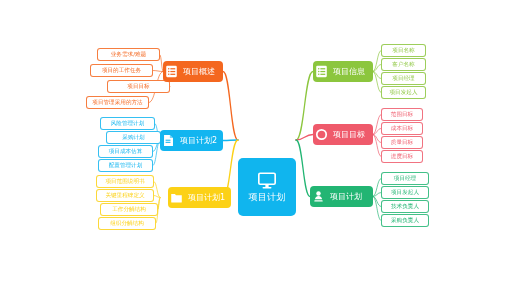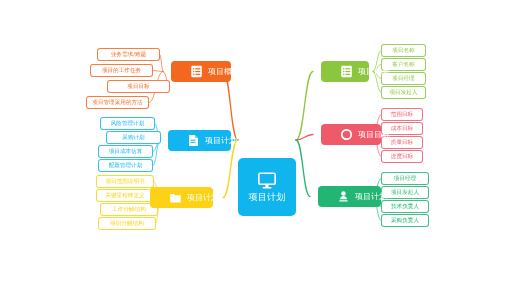"项目概述" .branch-node { margin-left: 8px -> none; padding: 0 7px 0 19px -> 0 7px 0 2px }
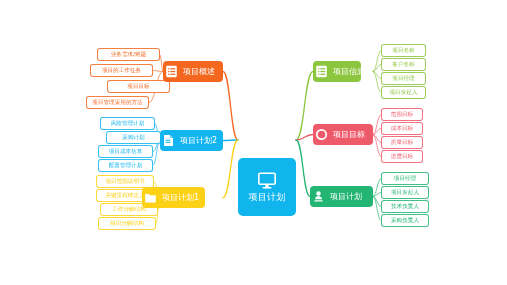"项目信息" div.branch-node { width: 48px -> 60px }
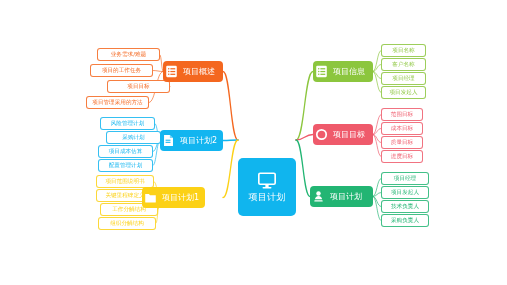"项目计划1" div.branch-node { left: 142px -> 168px }
